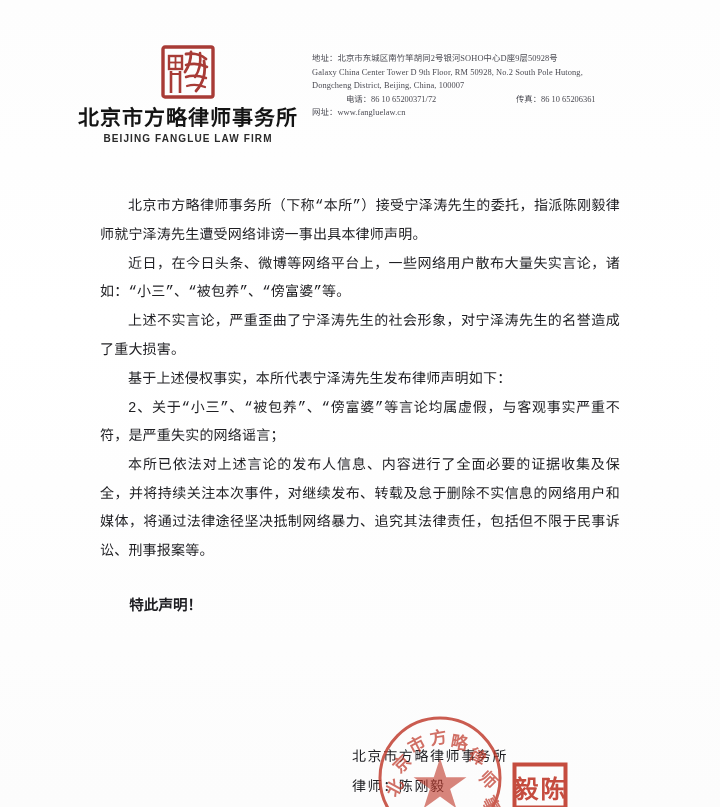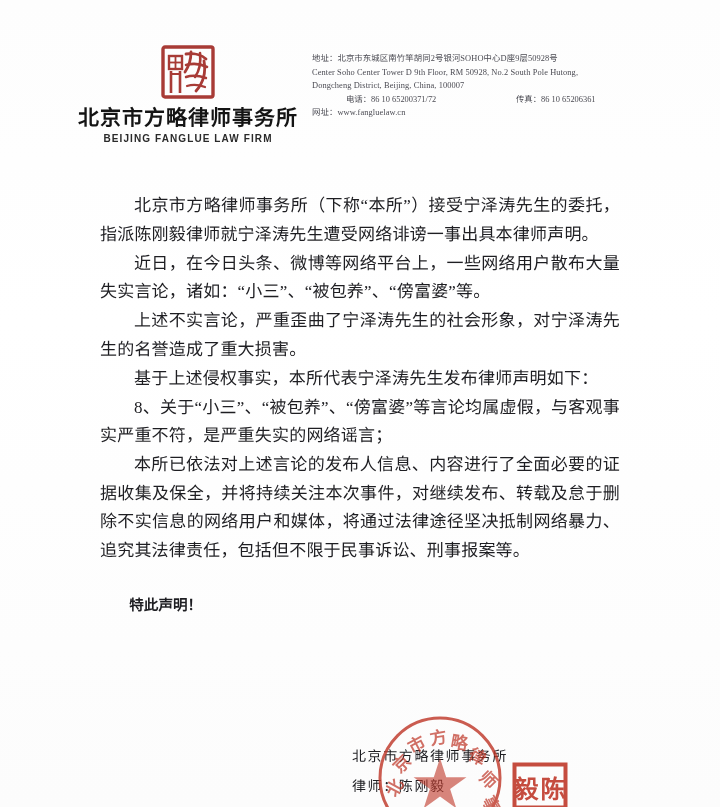"Center Soho Center Tower D" div.contact-line { text: Center Soho -> Galaxy China }
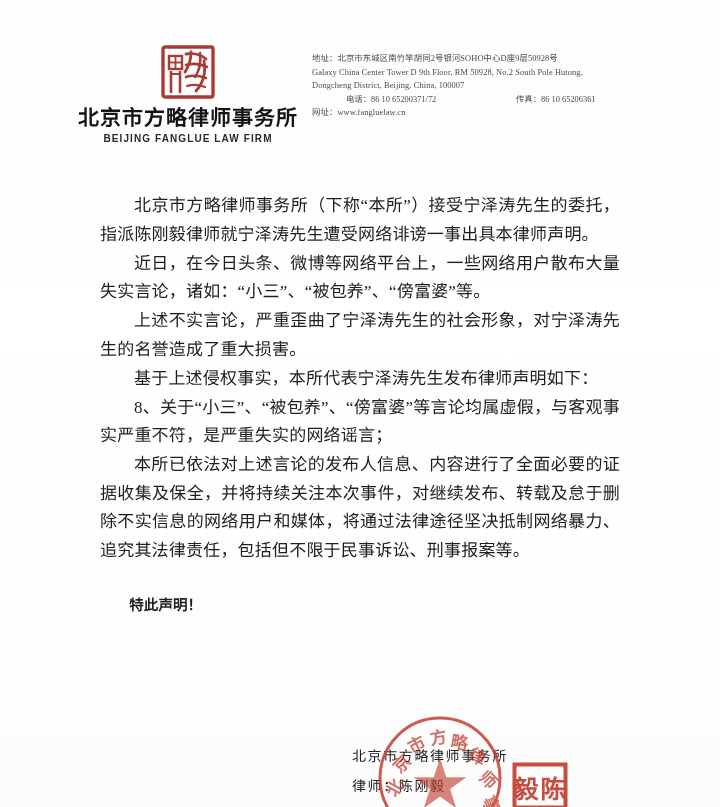"北京市方略律师事务所（下称“本所”）接受宁泽涛先生的委托，指派陈刚毅律师就宁泽涛" .body-copy { font-family: Liberation Serif, serif -> Liberation Mono, monospace; font-size: 17px -> 14px }
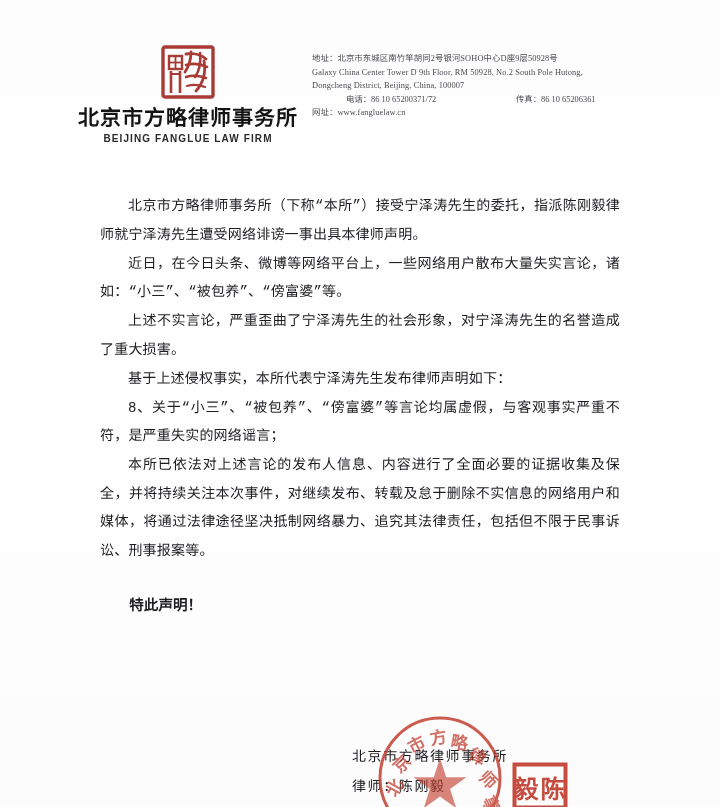"8、关于“小三”、“被包养”、“傍富婆”等言论均属虚假，与客观事实严重不符，是严" p { text: 8 -> 2 }
